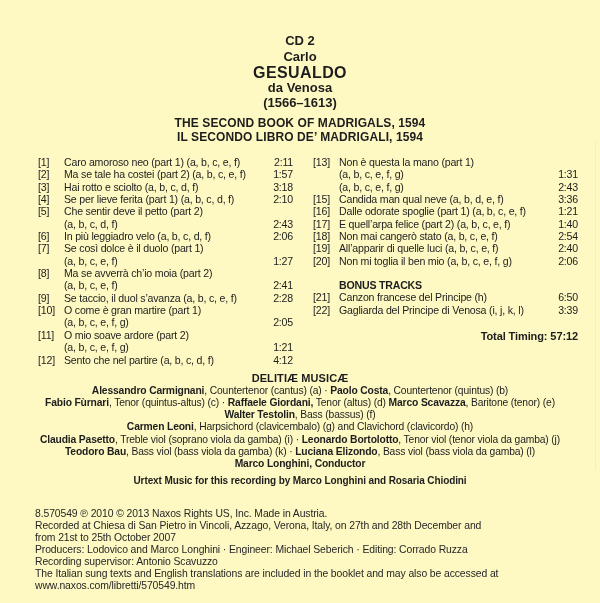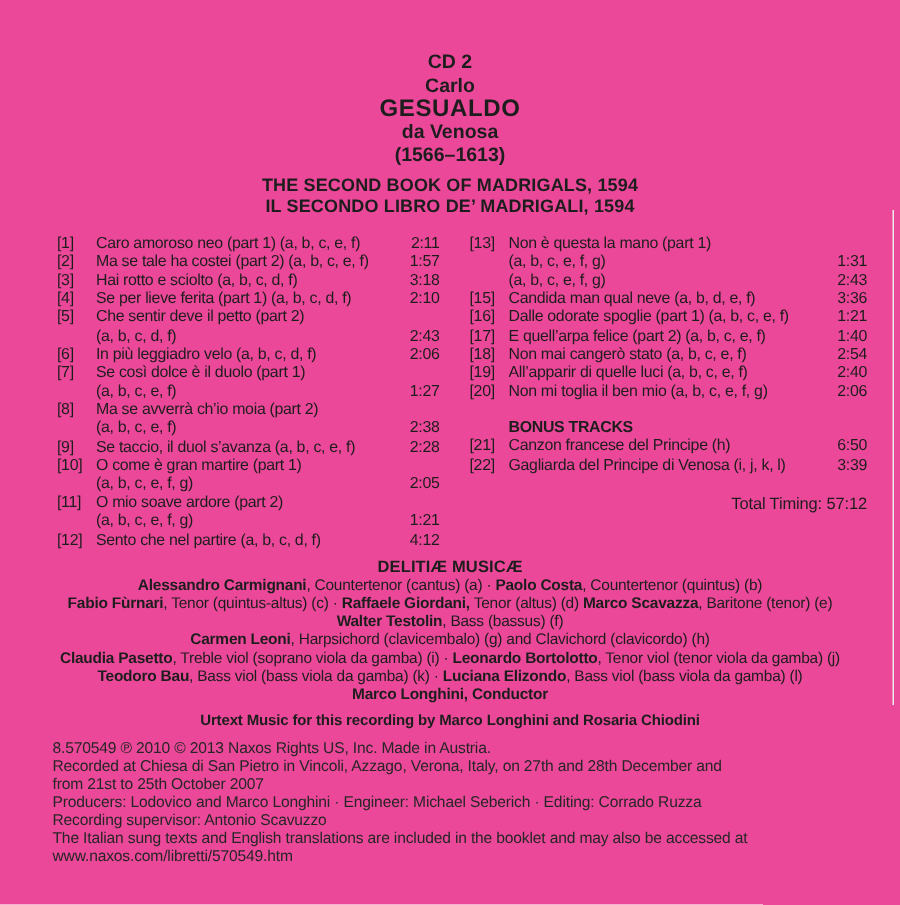"CD 2" .page { background: #ec4899 -> #fef9c3 }
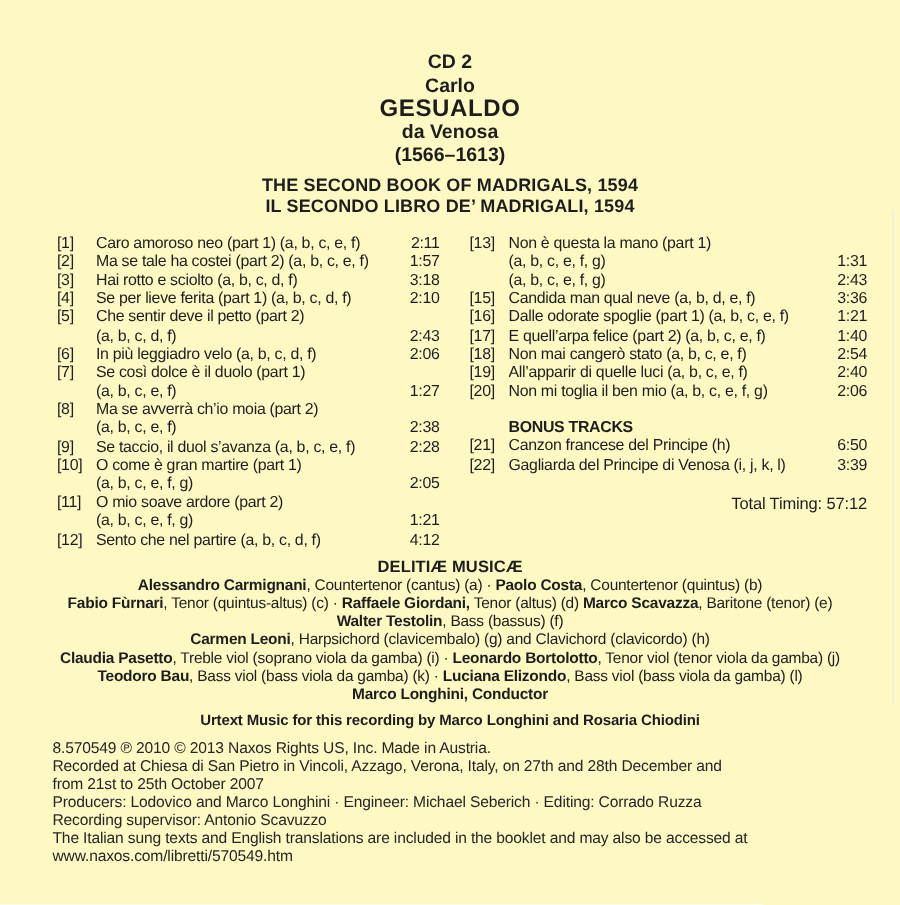"2:38" span.ttime { text: 2:38 -> 2:41 }
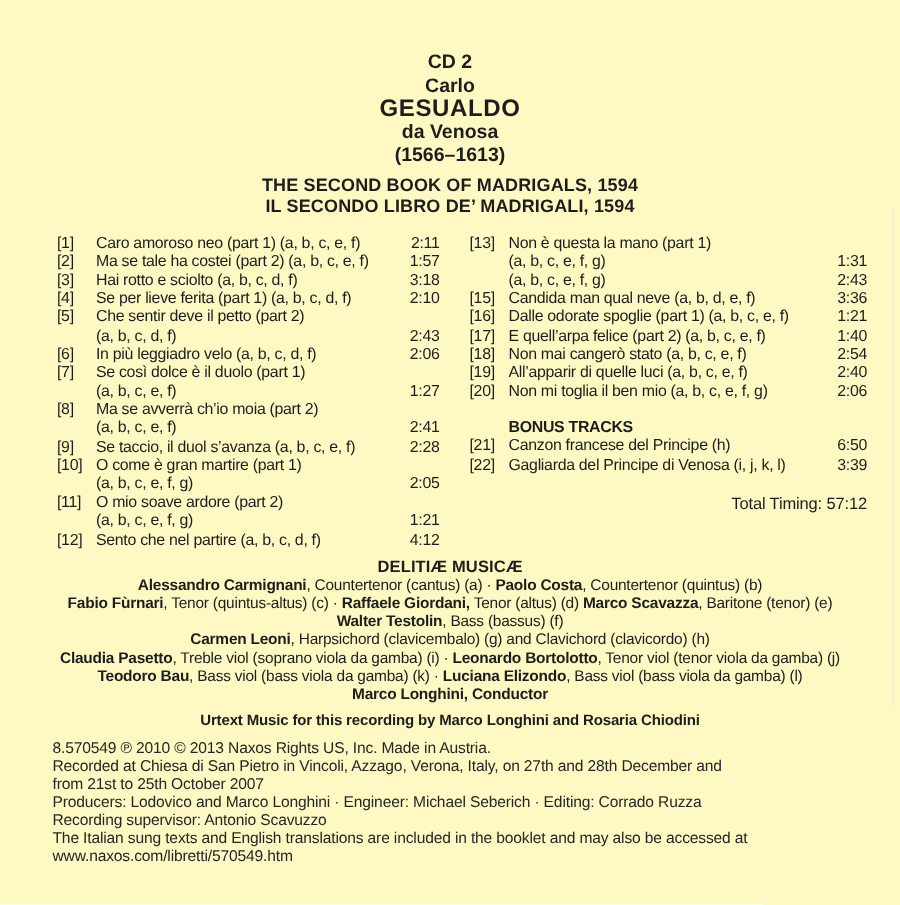"Total Timing: 57:12" .total { font-weight: normal -> bold }
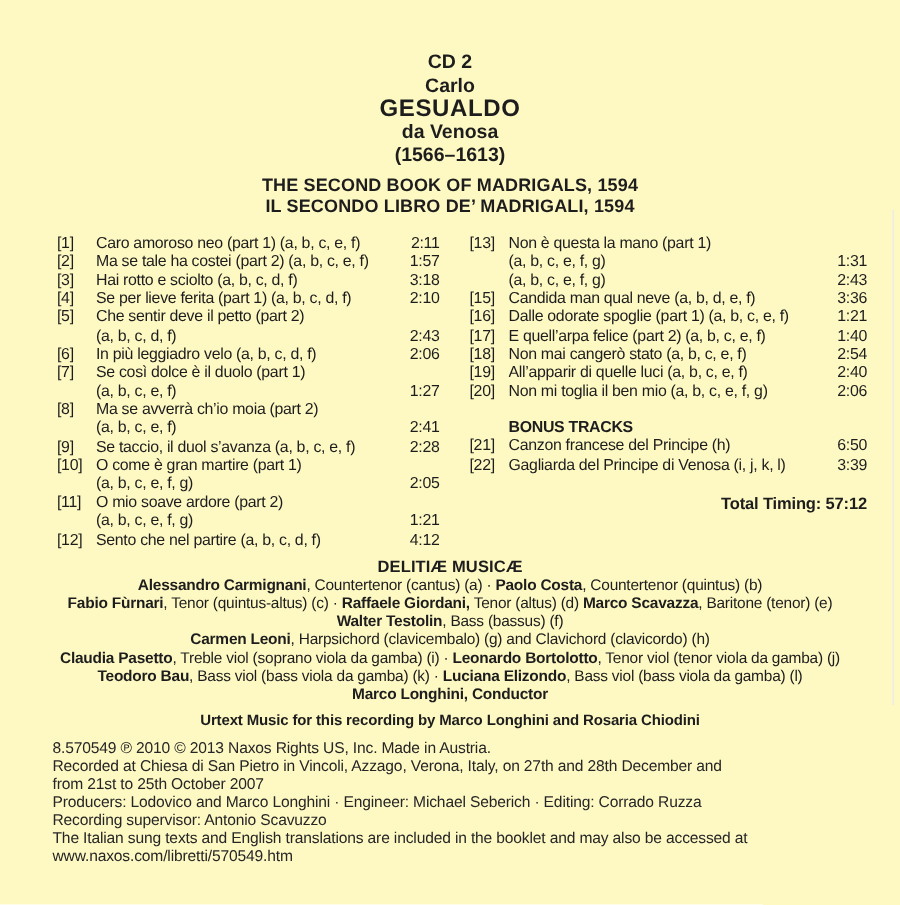"8.570549 ℗ 2010 © 2013" .credits { margin-top: 6px -> 20px }
